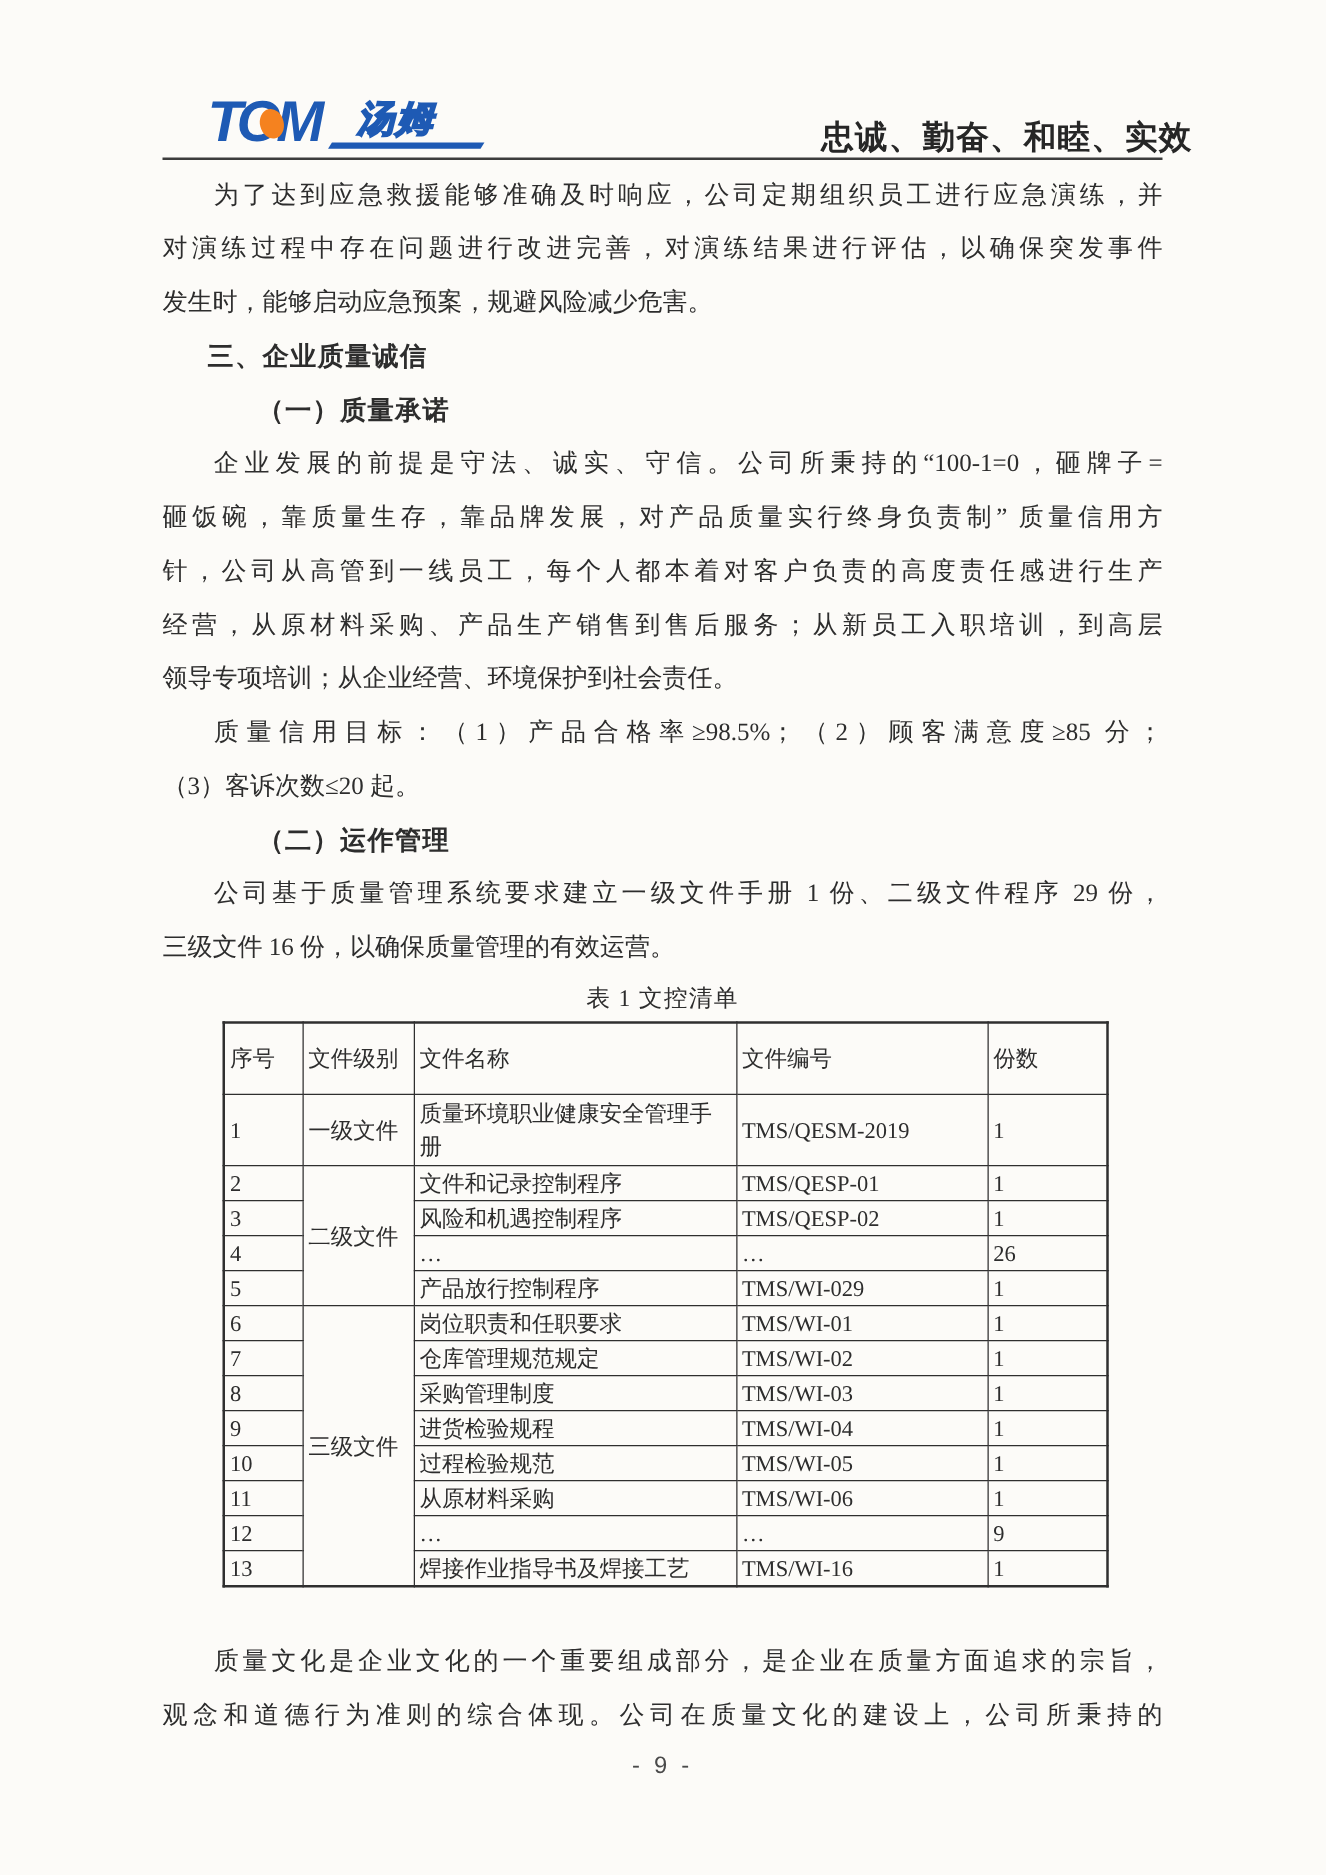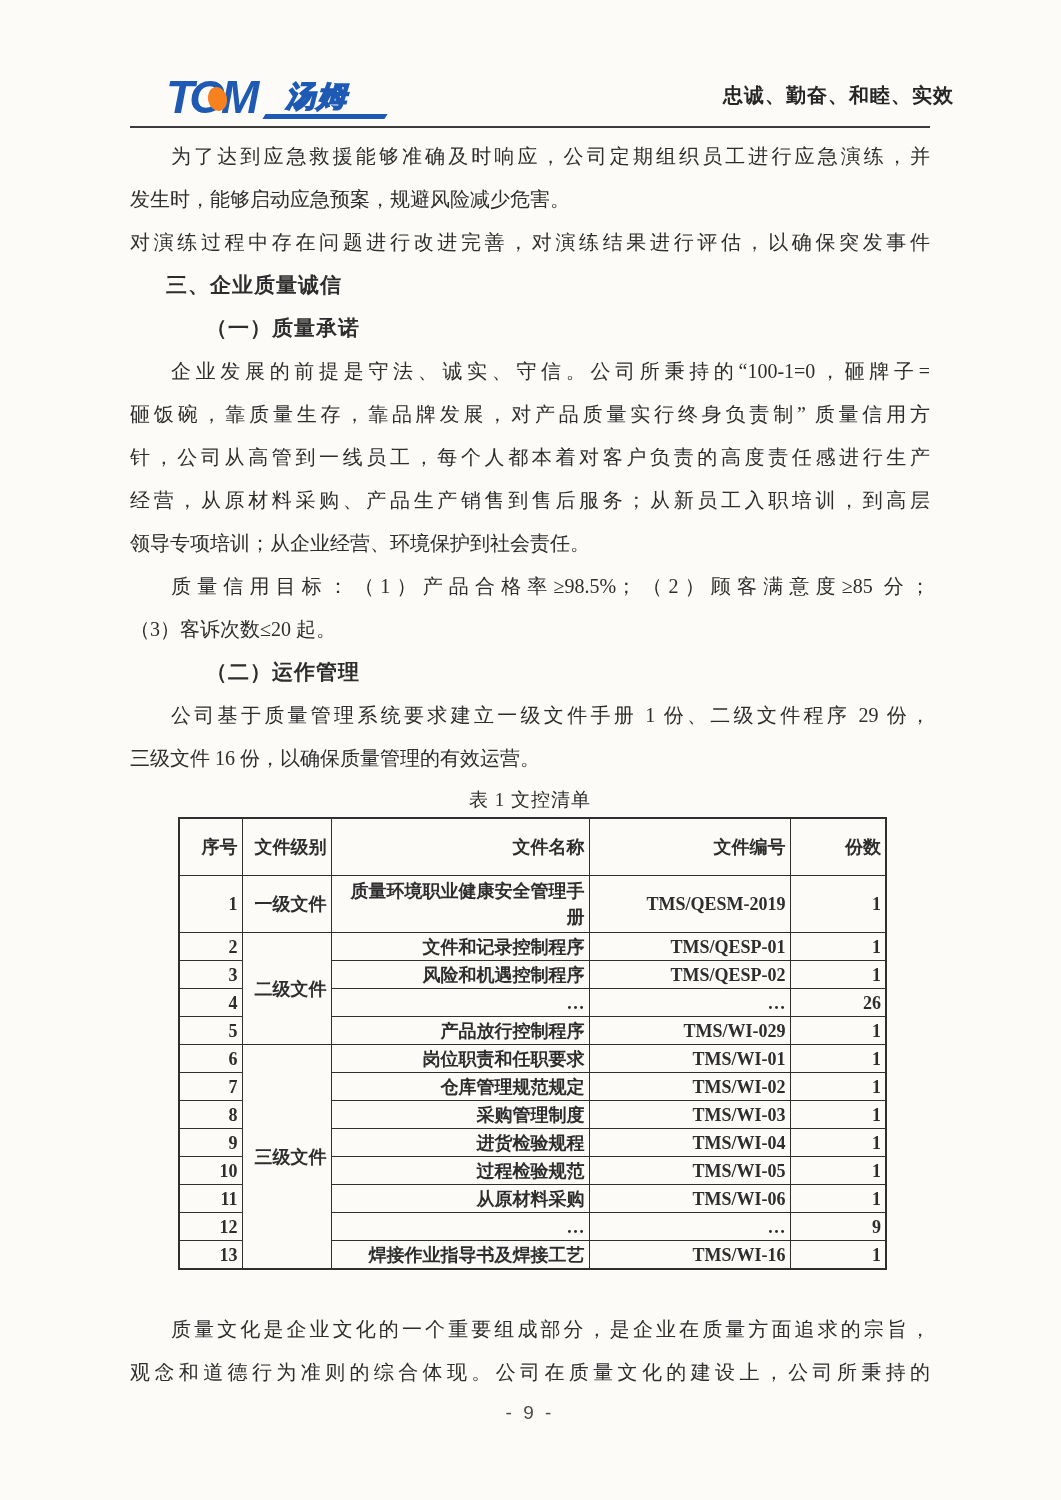"忠诚、勤奋、和睦、实效" .slogan { font-size: 20px -> 26px; top: 82px -> 92px }
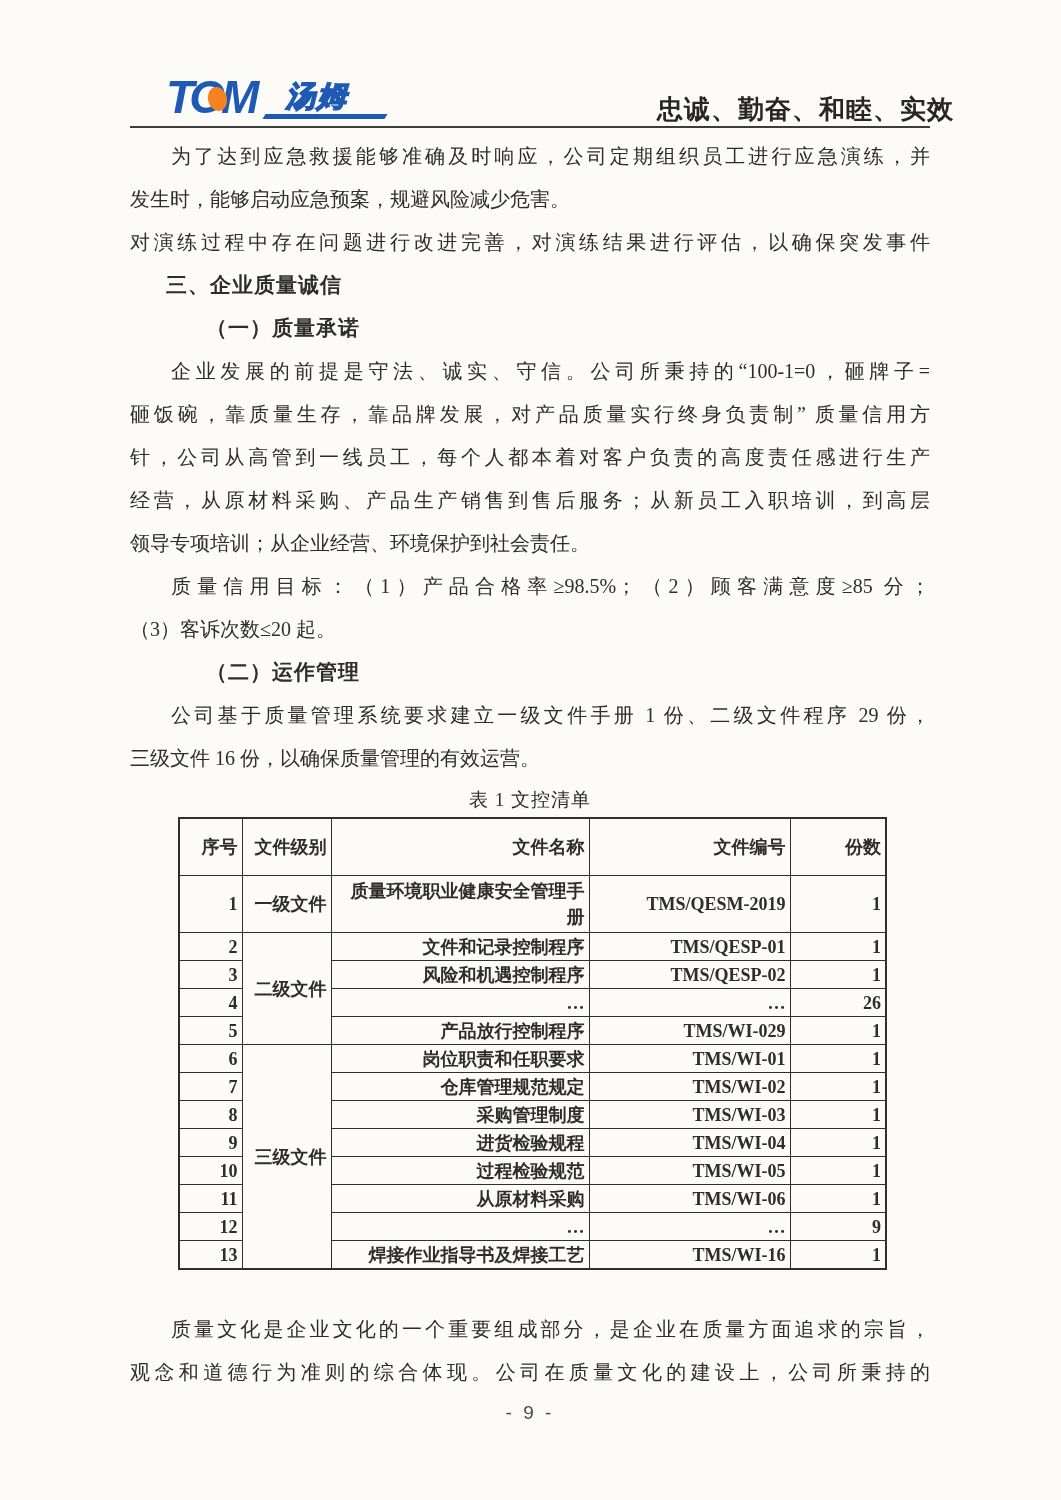"发生时，能够启动应急预案，规避风险减少危害。" div.line { order: before "对演练过程中存在问题进行改进完善，对演练结果进行评估，以确保突发事件" -> after "对演练过程中存在问题进行改进完善，对演练结果进行评估，以确保突发事件" }
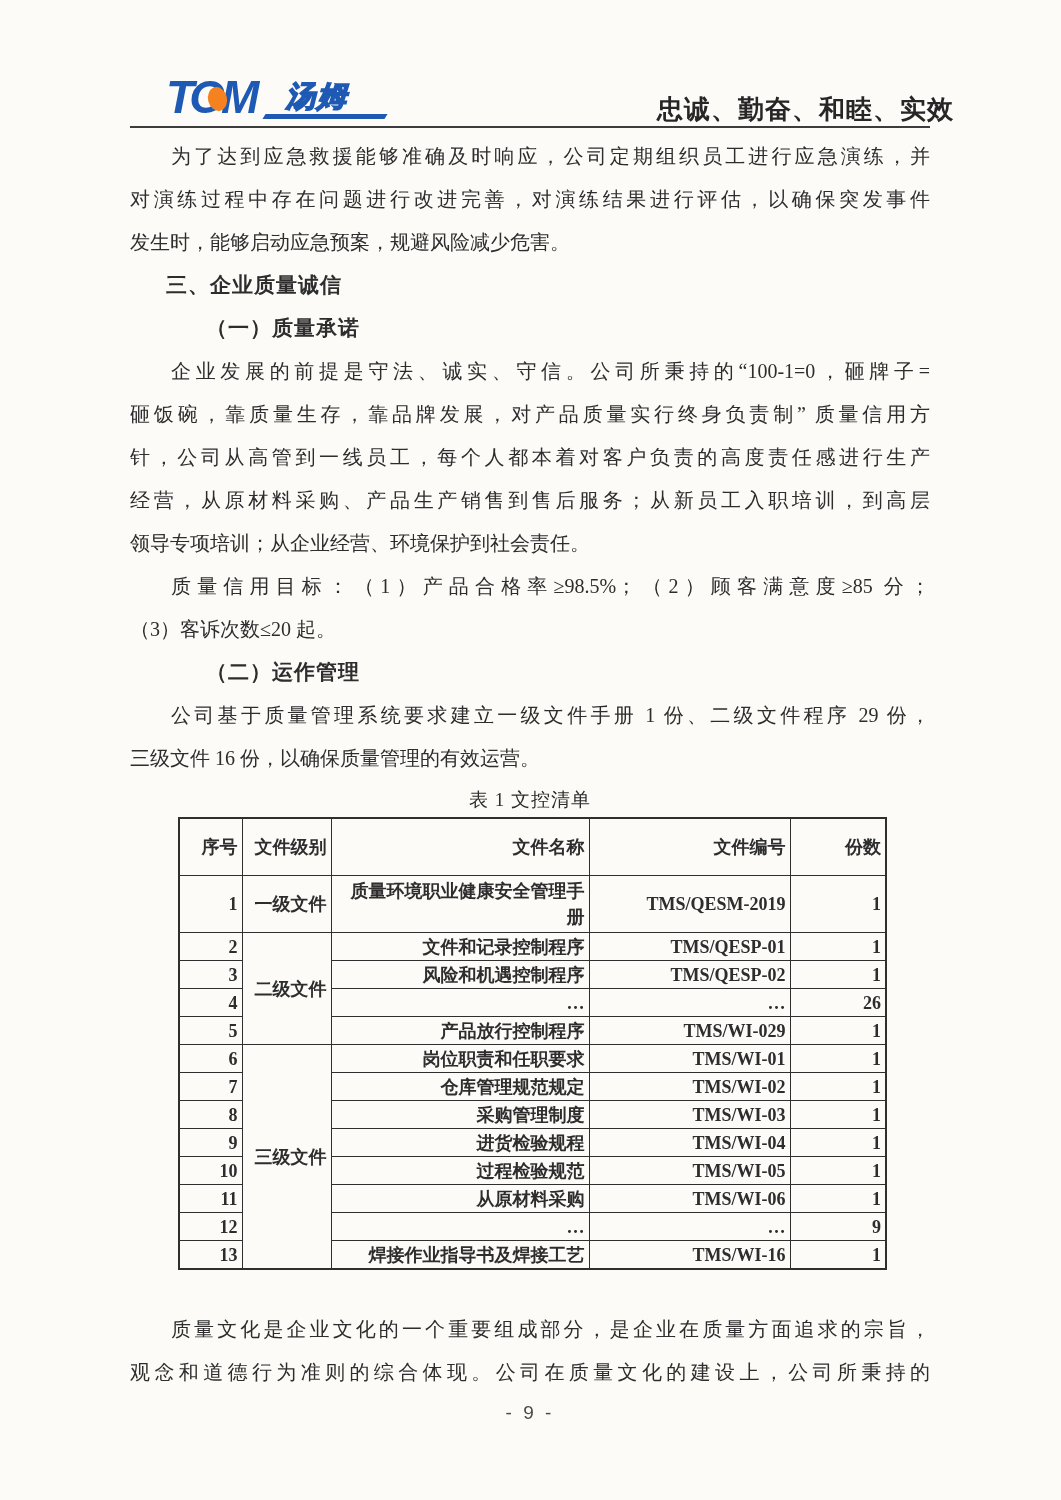"序号" table.doc-table th,table.doc-table td { font-weight: bold -> normal; text-align: right -> left }
